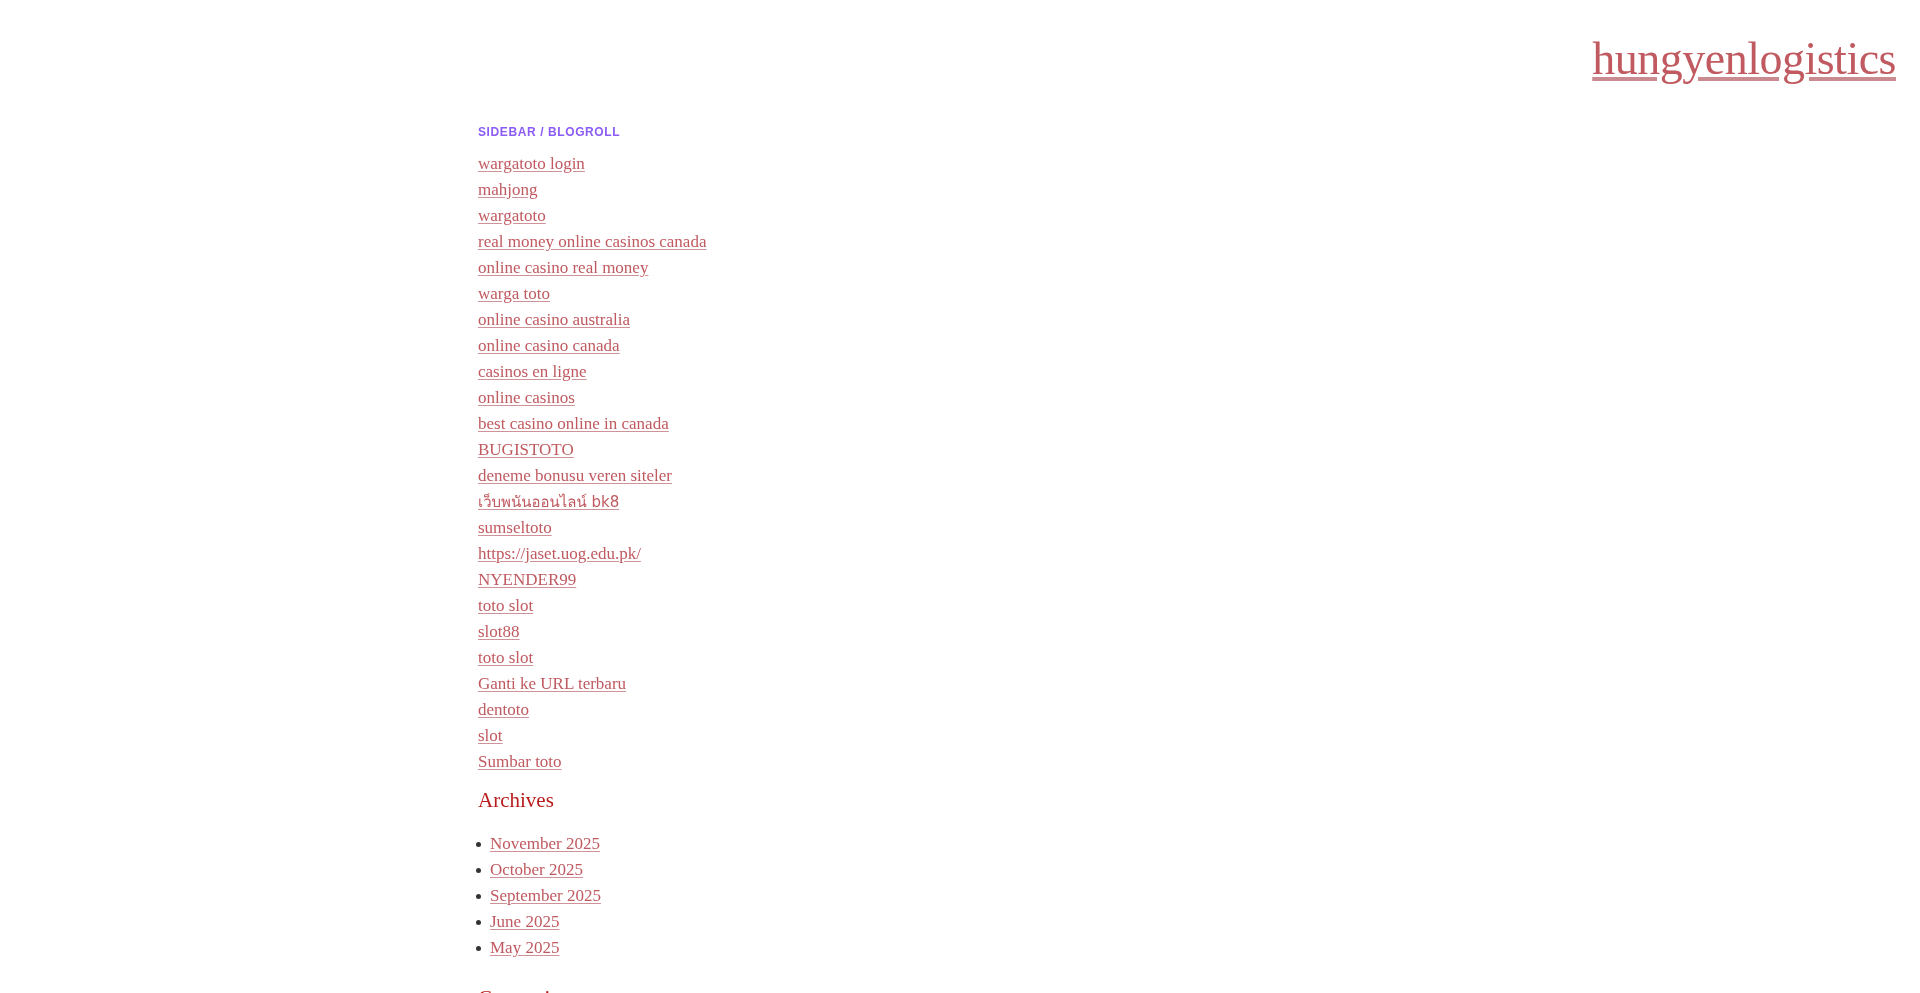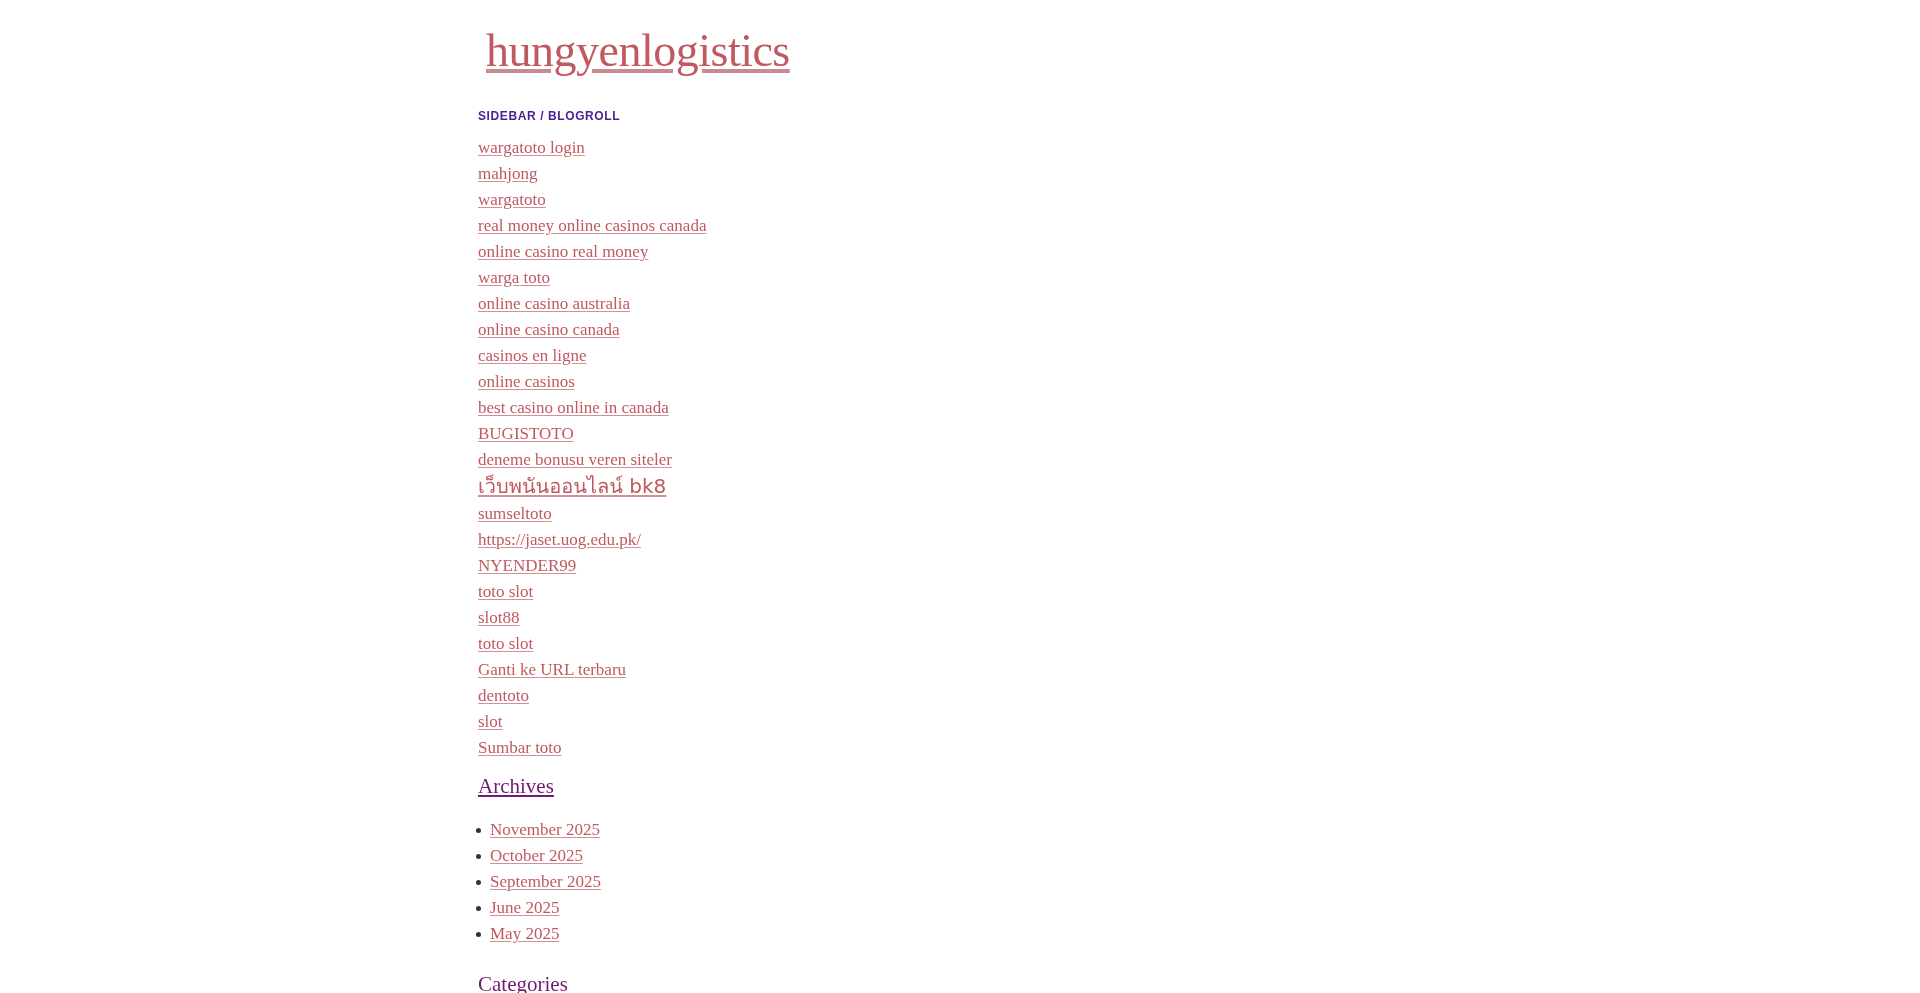"hungyenlogistics" .site-title { margin: 8px -> 16px; text-align: none -> right }
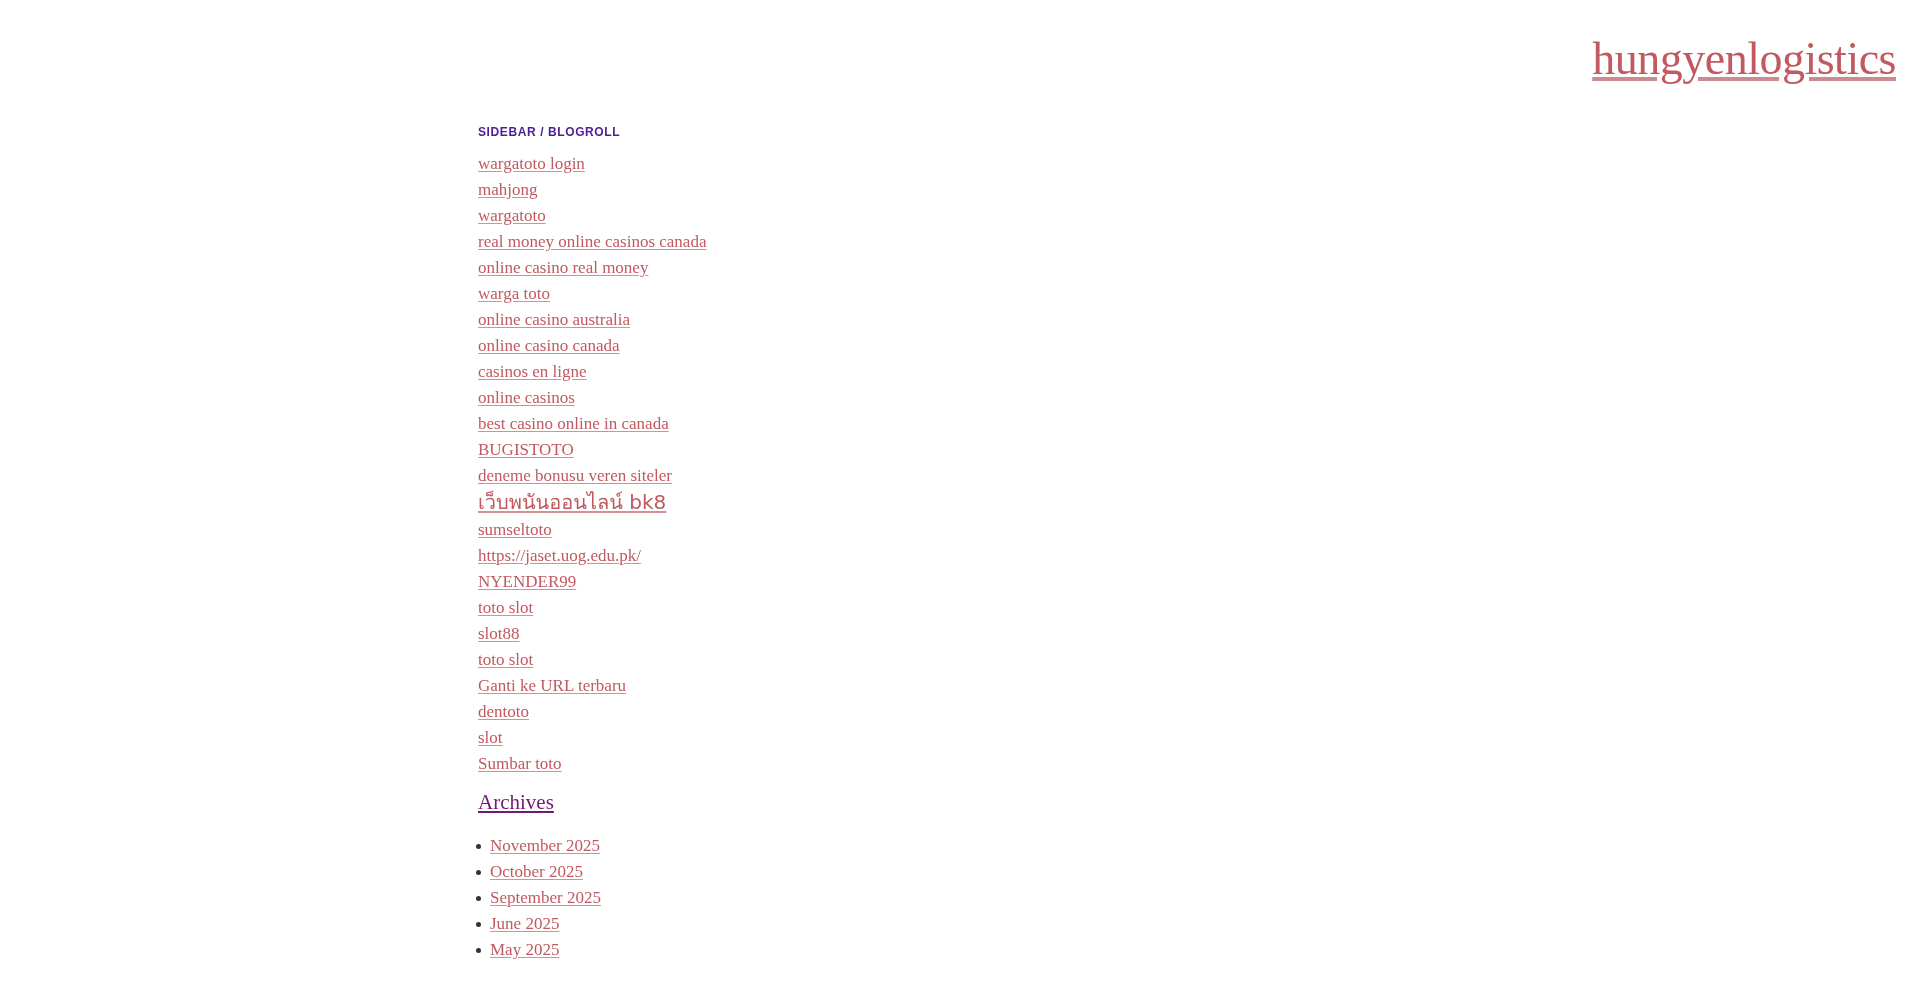"SIDEBAR / BLOGROLL" .sidebar-heading { color: #4c1d95 -> #8b5cf6 }
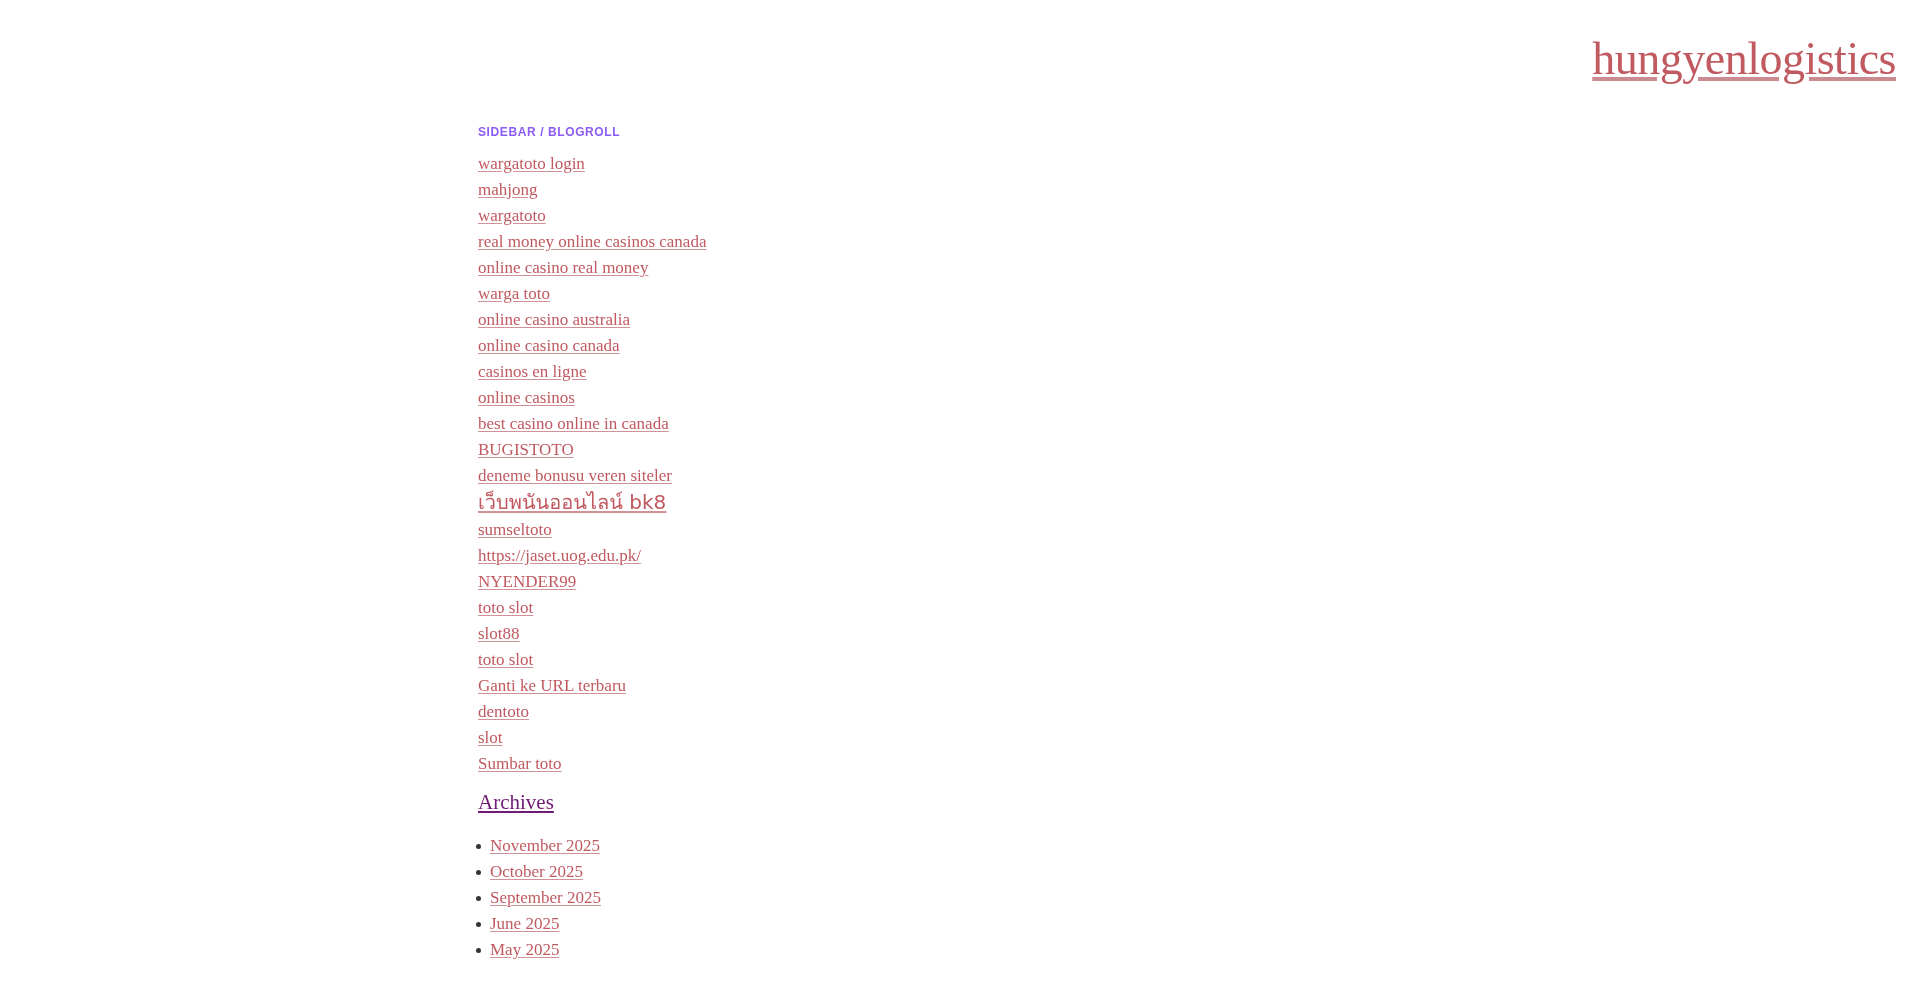"เว็บพนันออนไลน์ bk8" .thai a { font-size: 20px -> 15px }
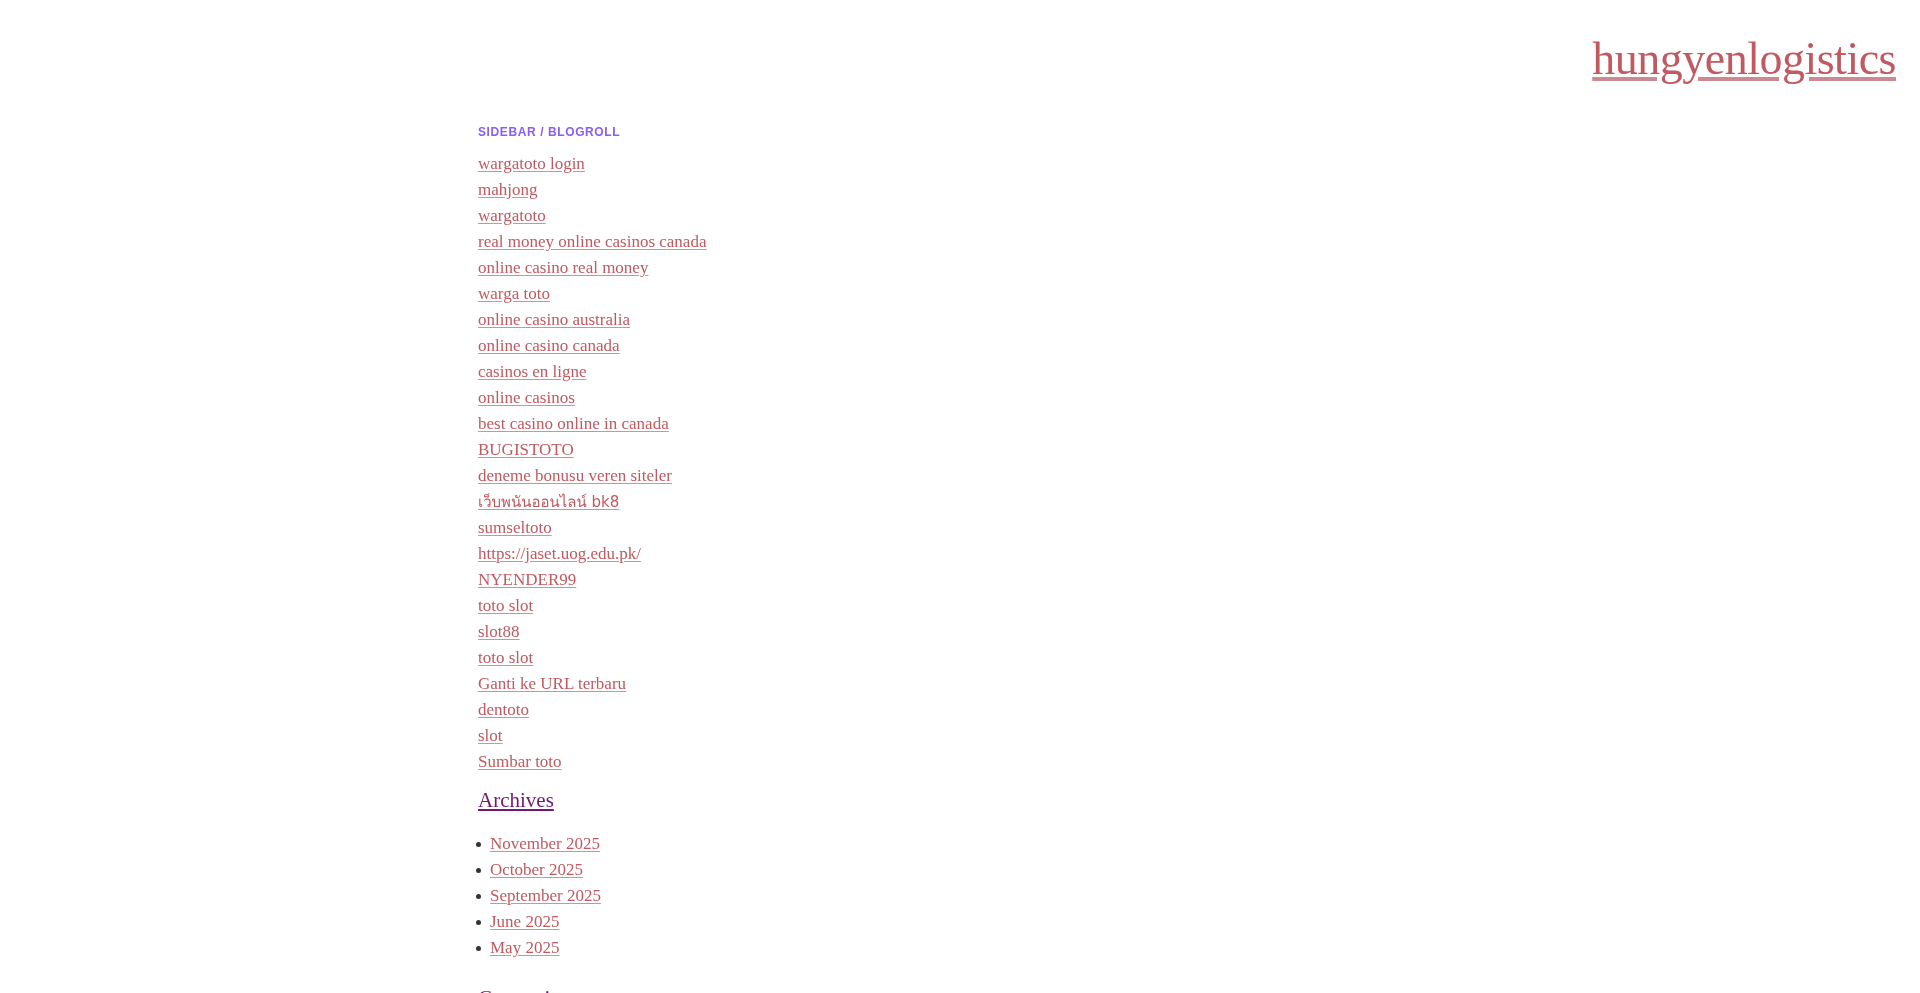"Archives" .section-title { color: #701a75 -> #b91c1c; text-decoration: underline -> none }
